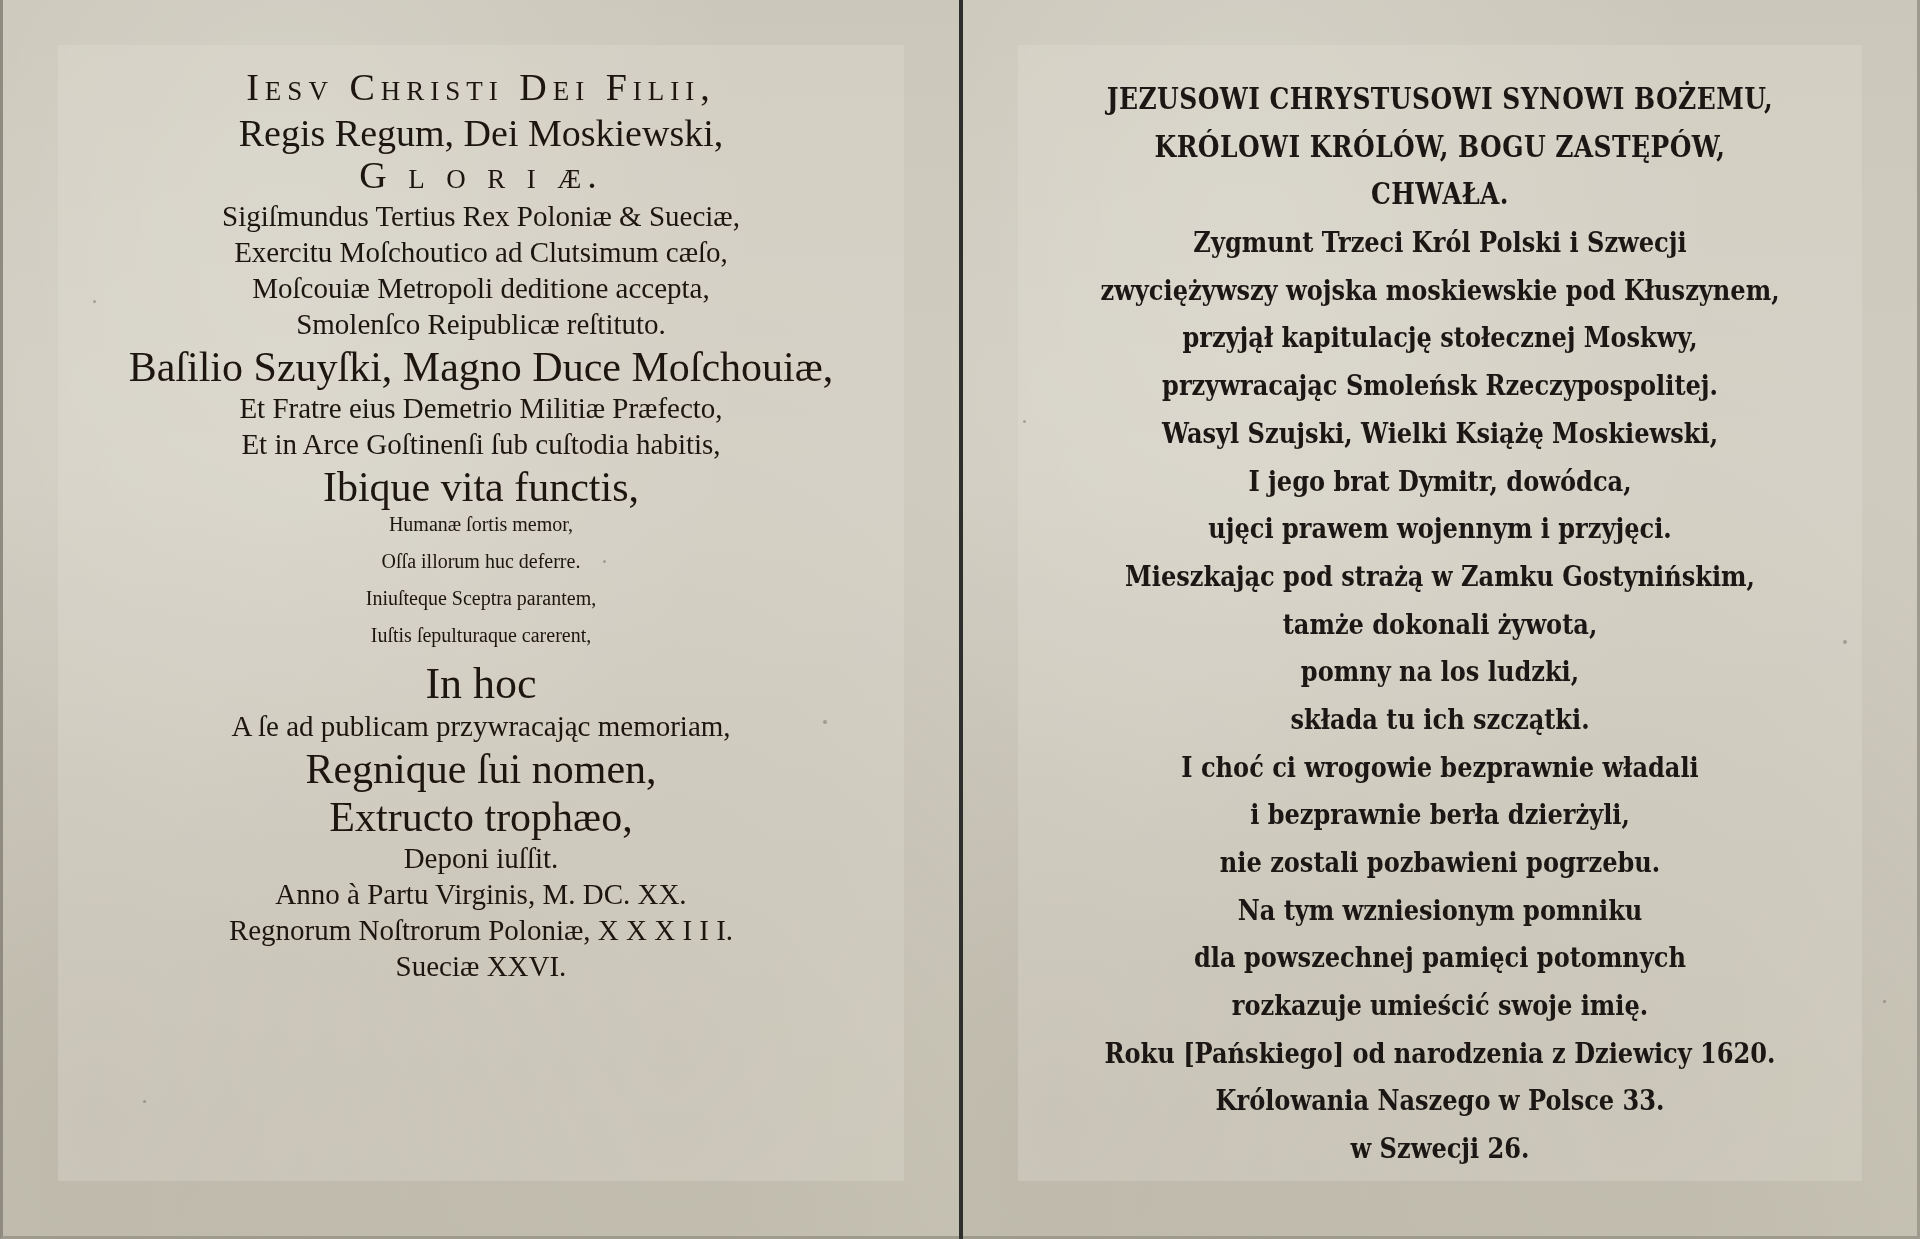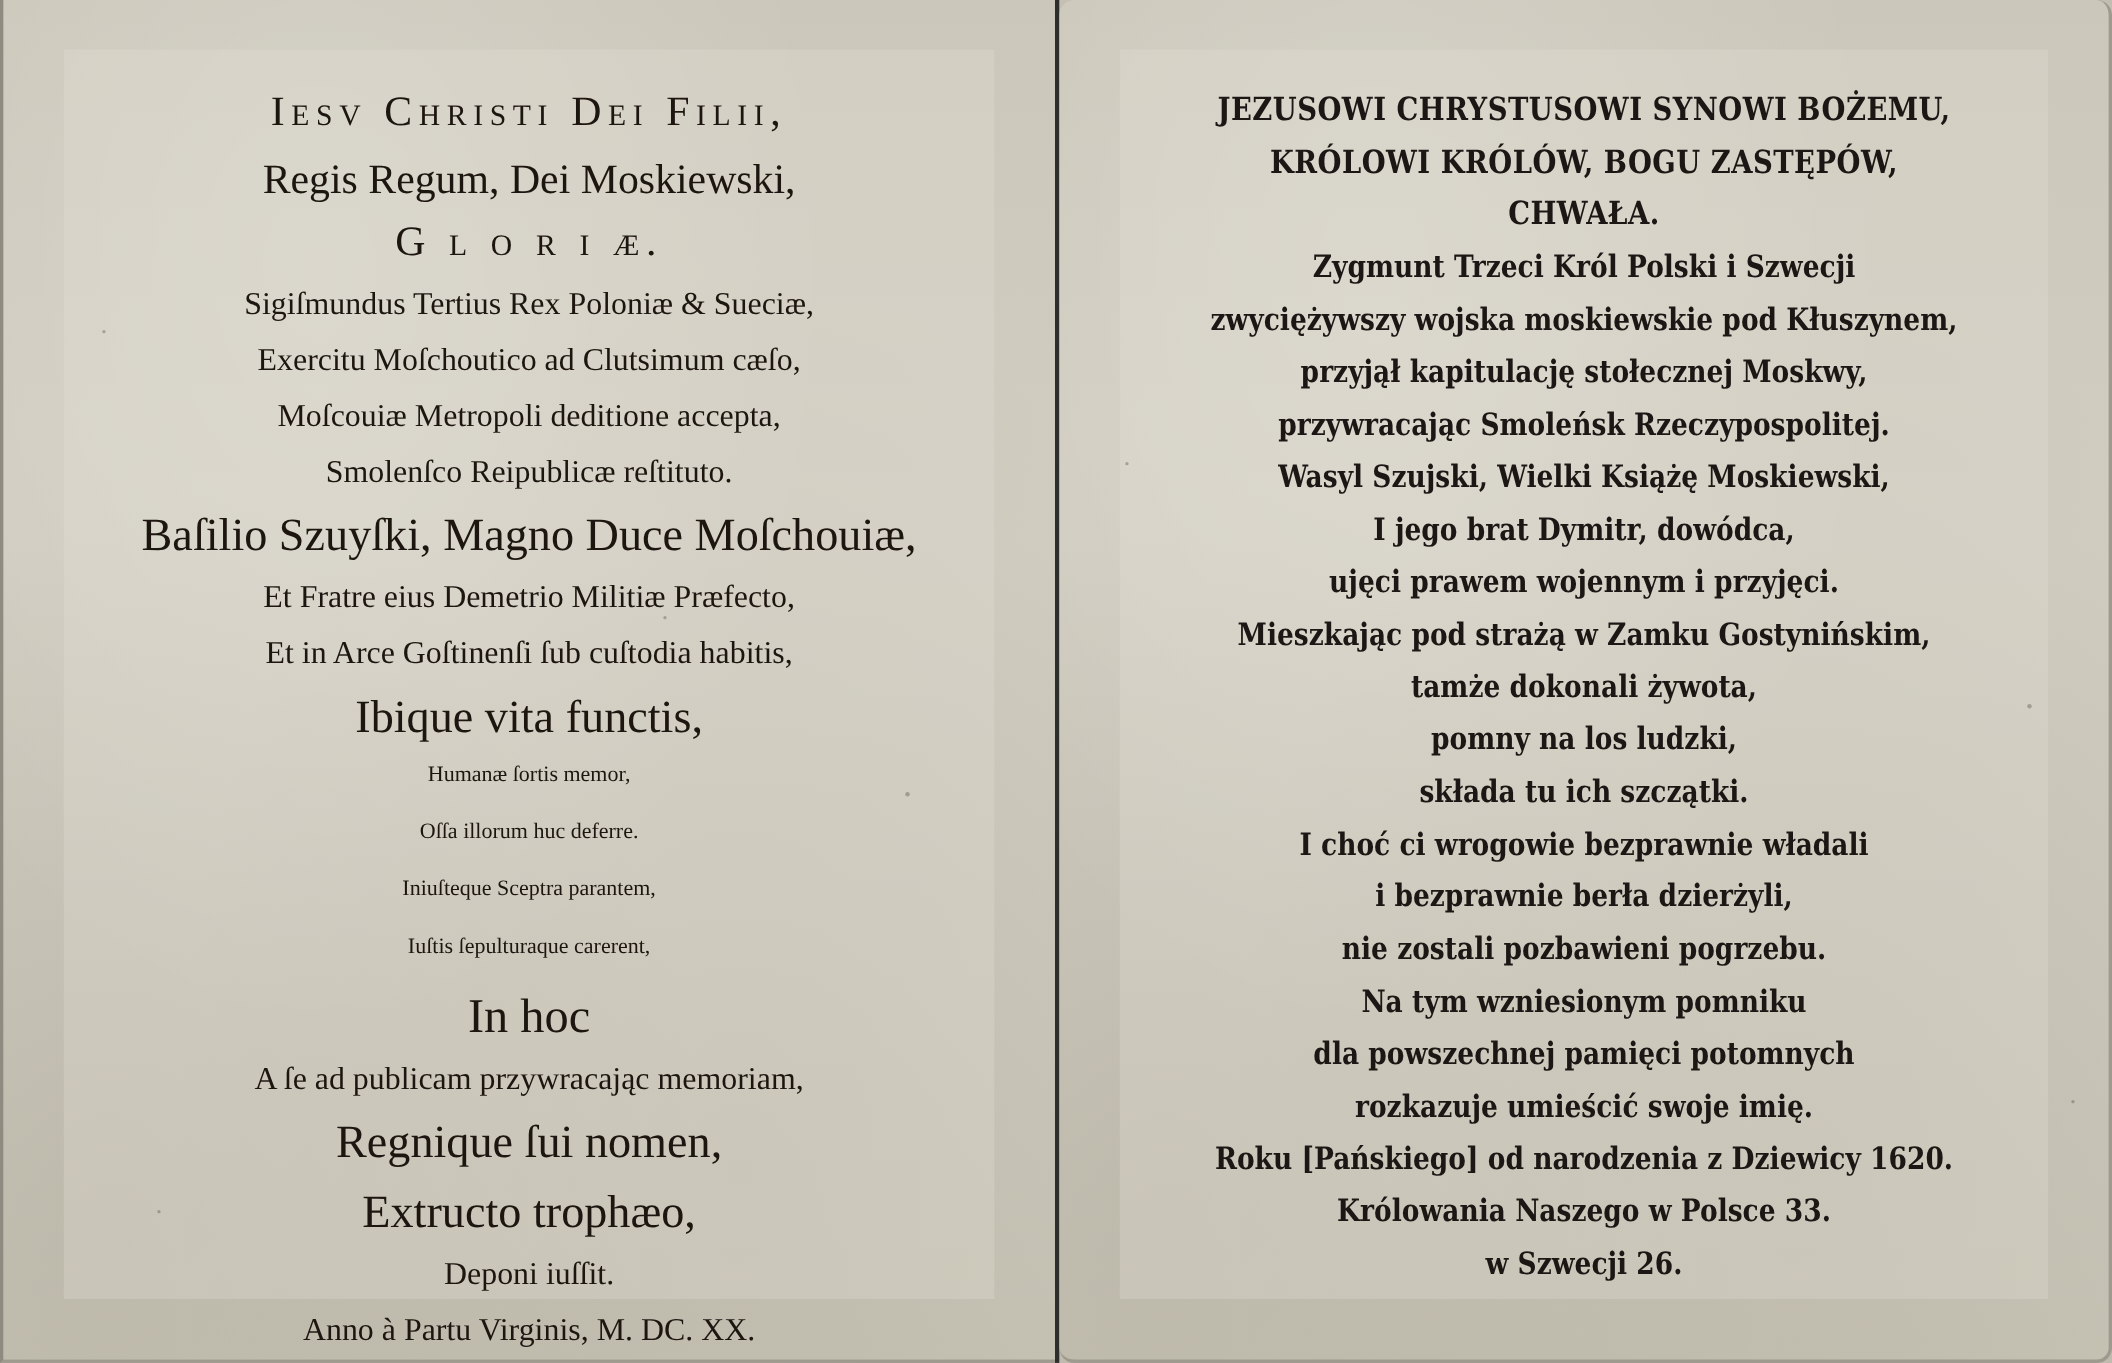"Iesv Christi Dei Filii," .latin .line { margin-top: 15px -> none }
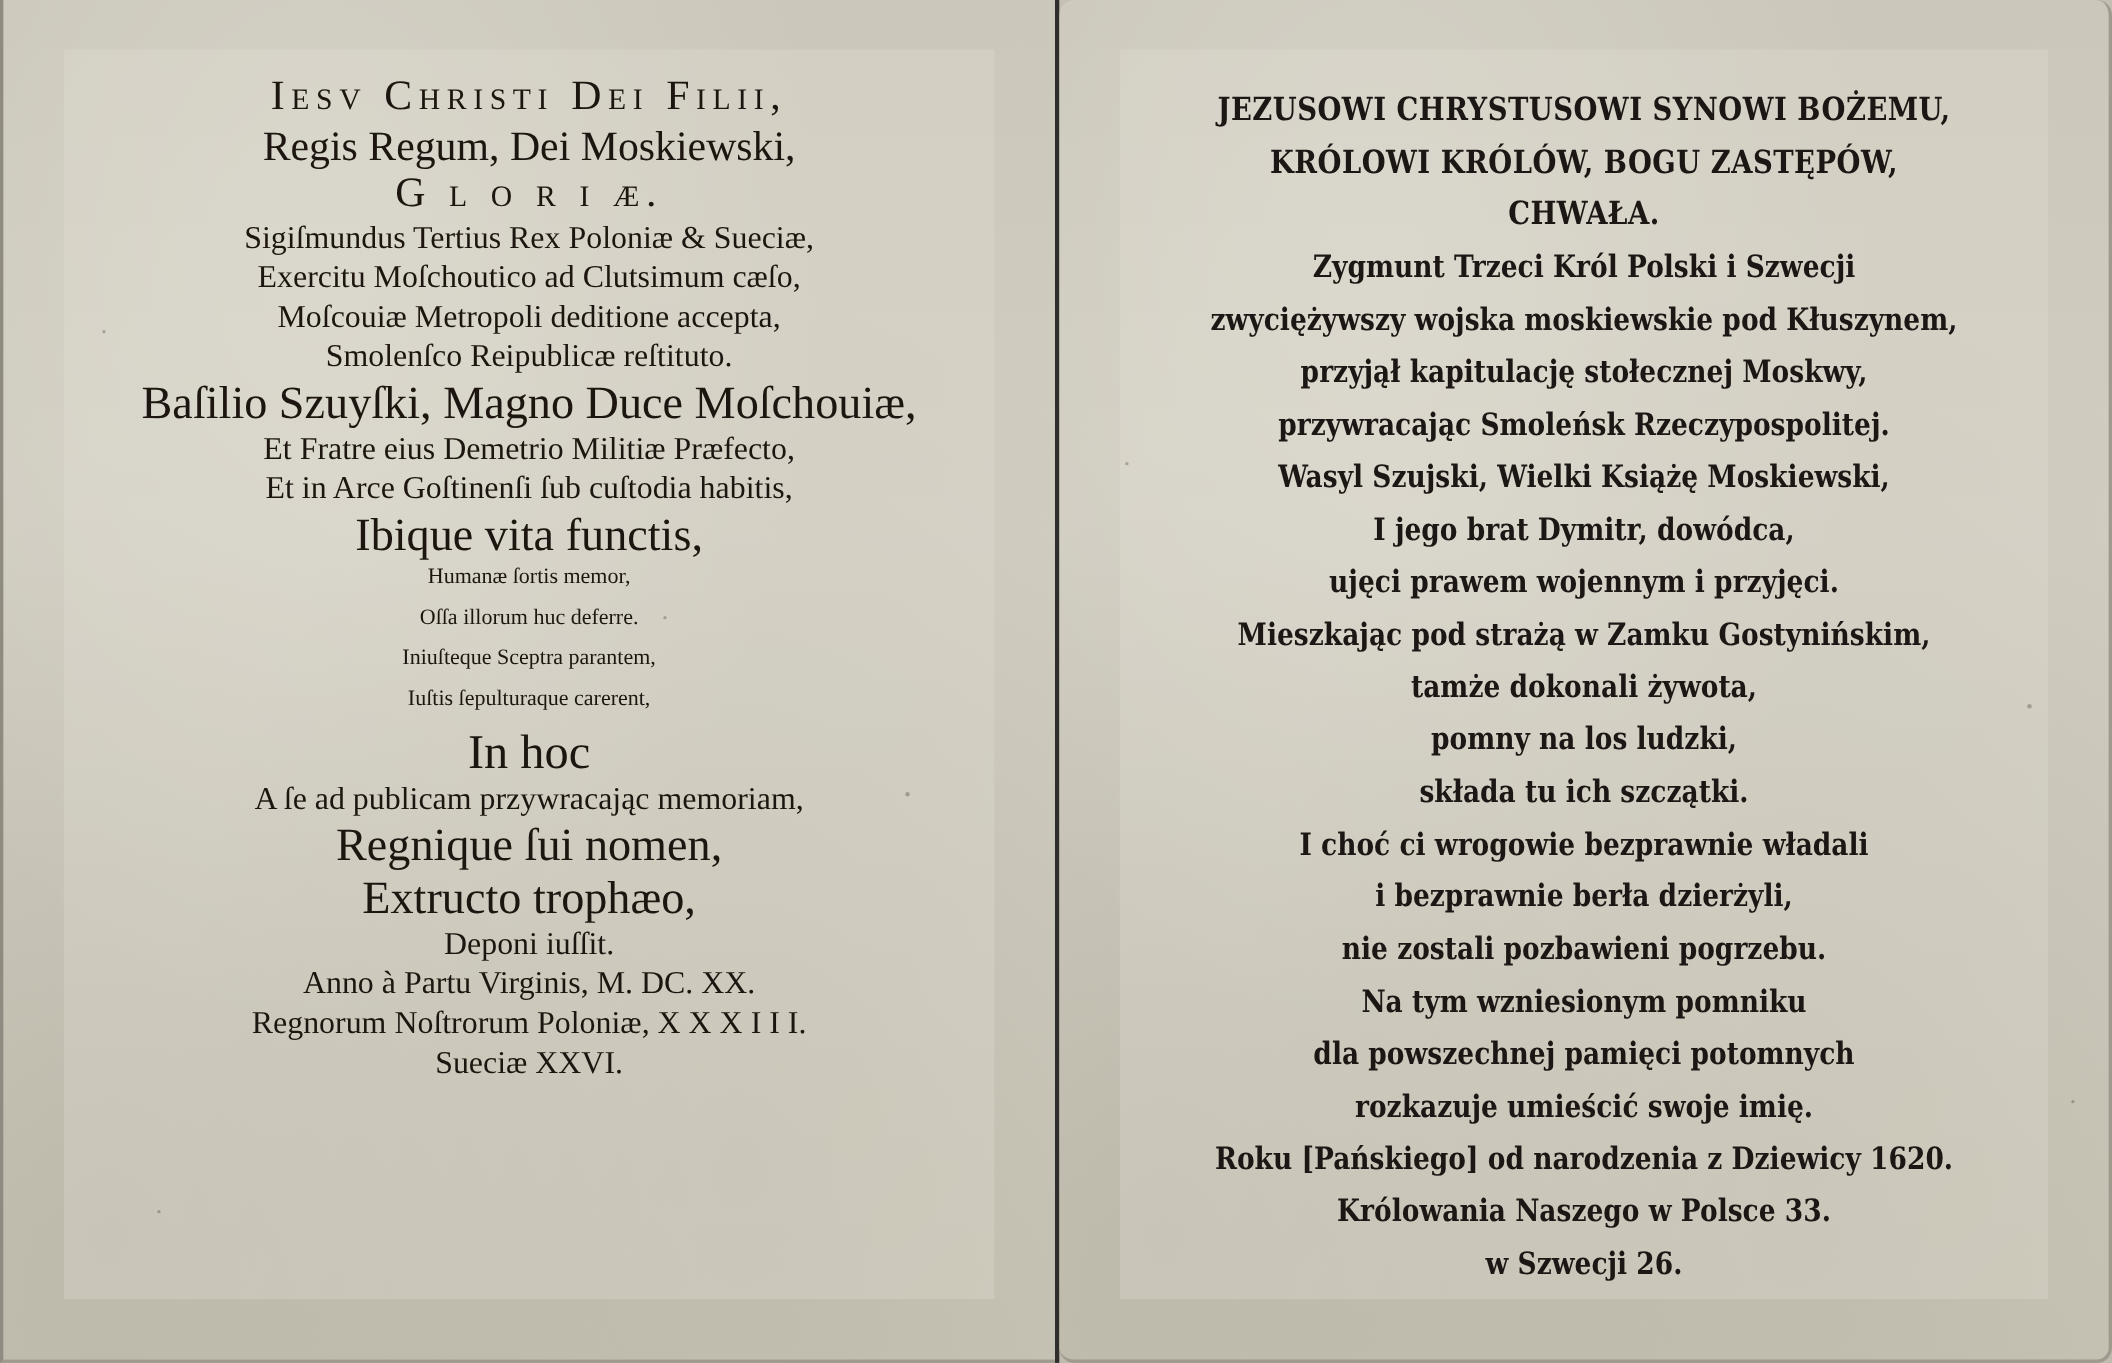"JEZUSOWI CHRYSTUSOWI SYNOWI BOŻEMU," .panel-right { border-radius: 14px -> none }
